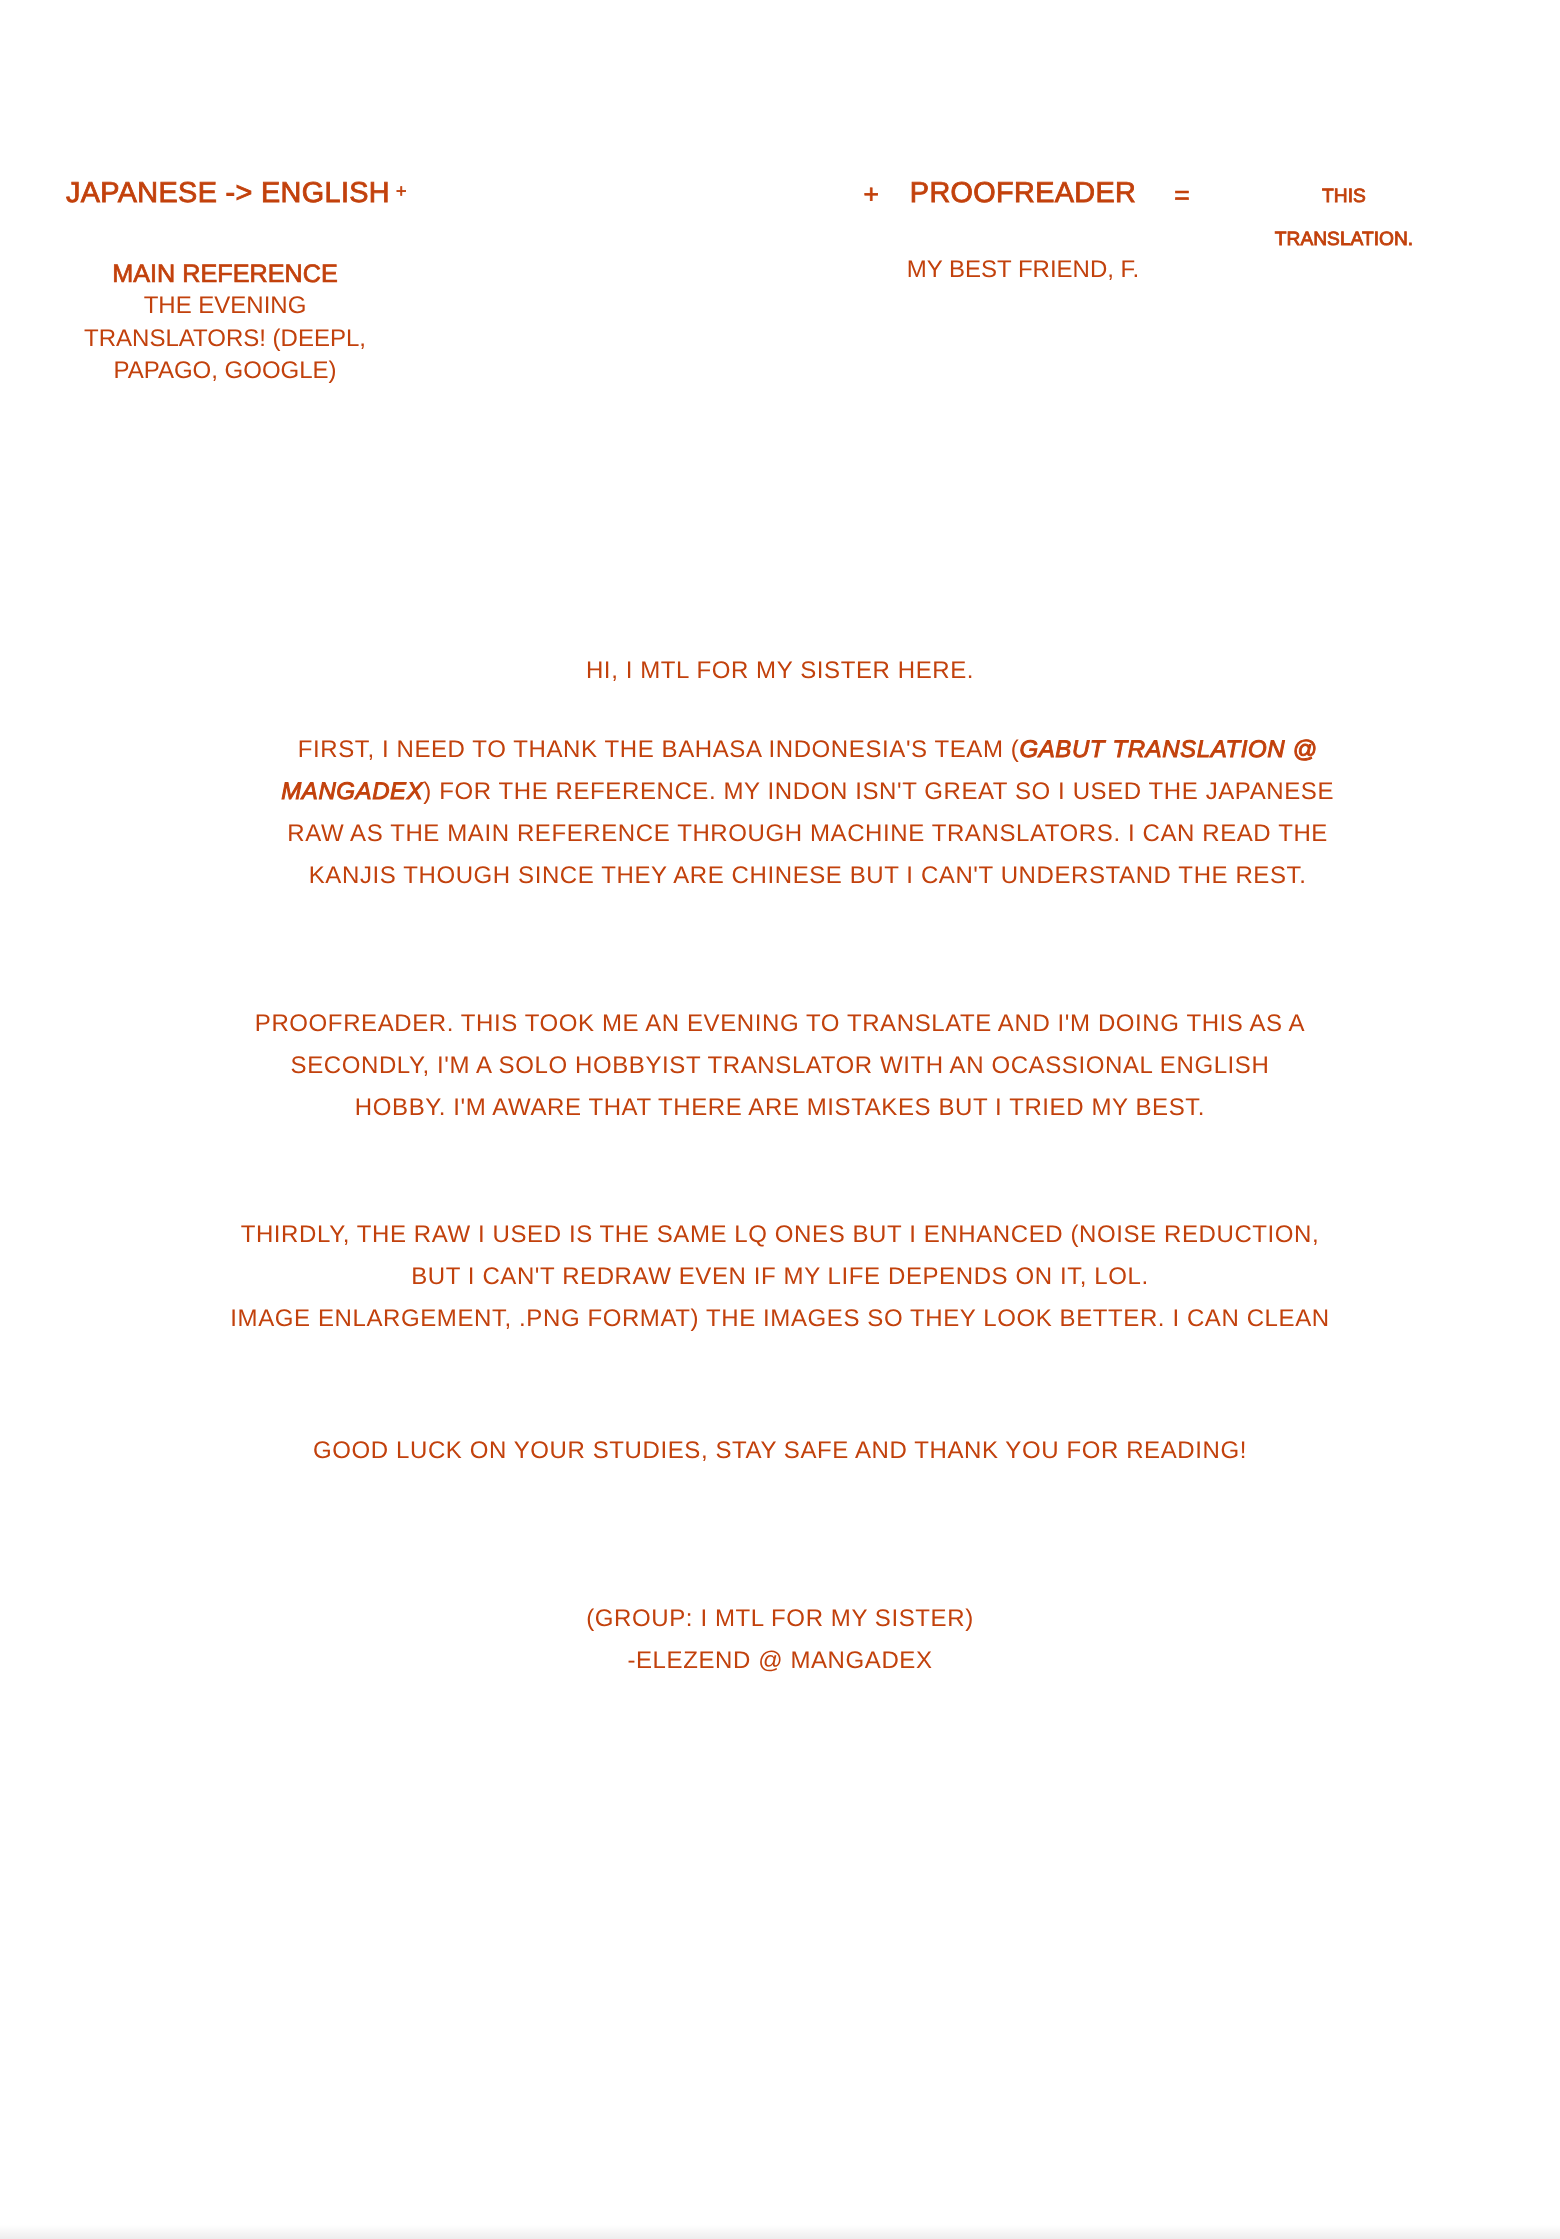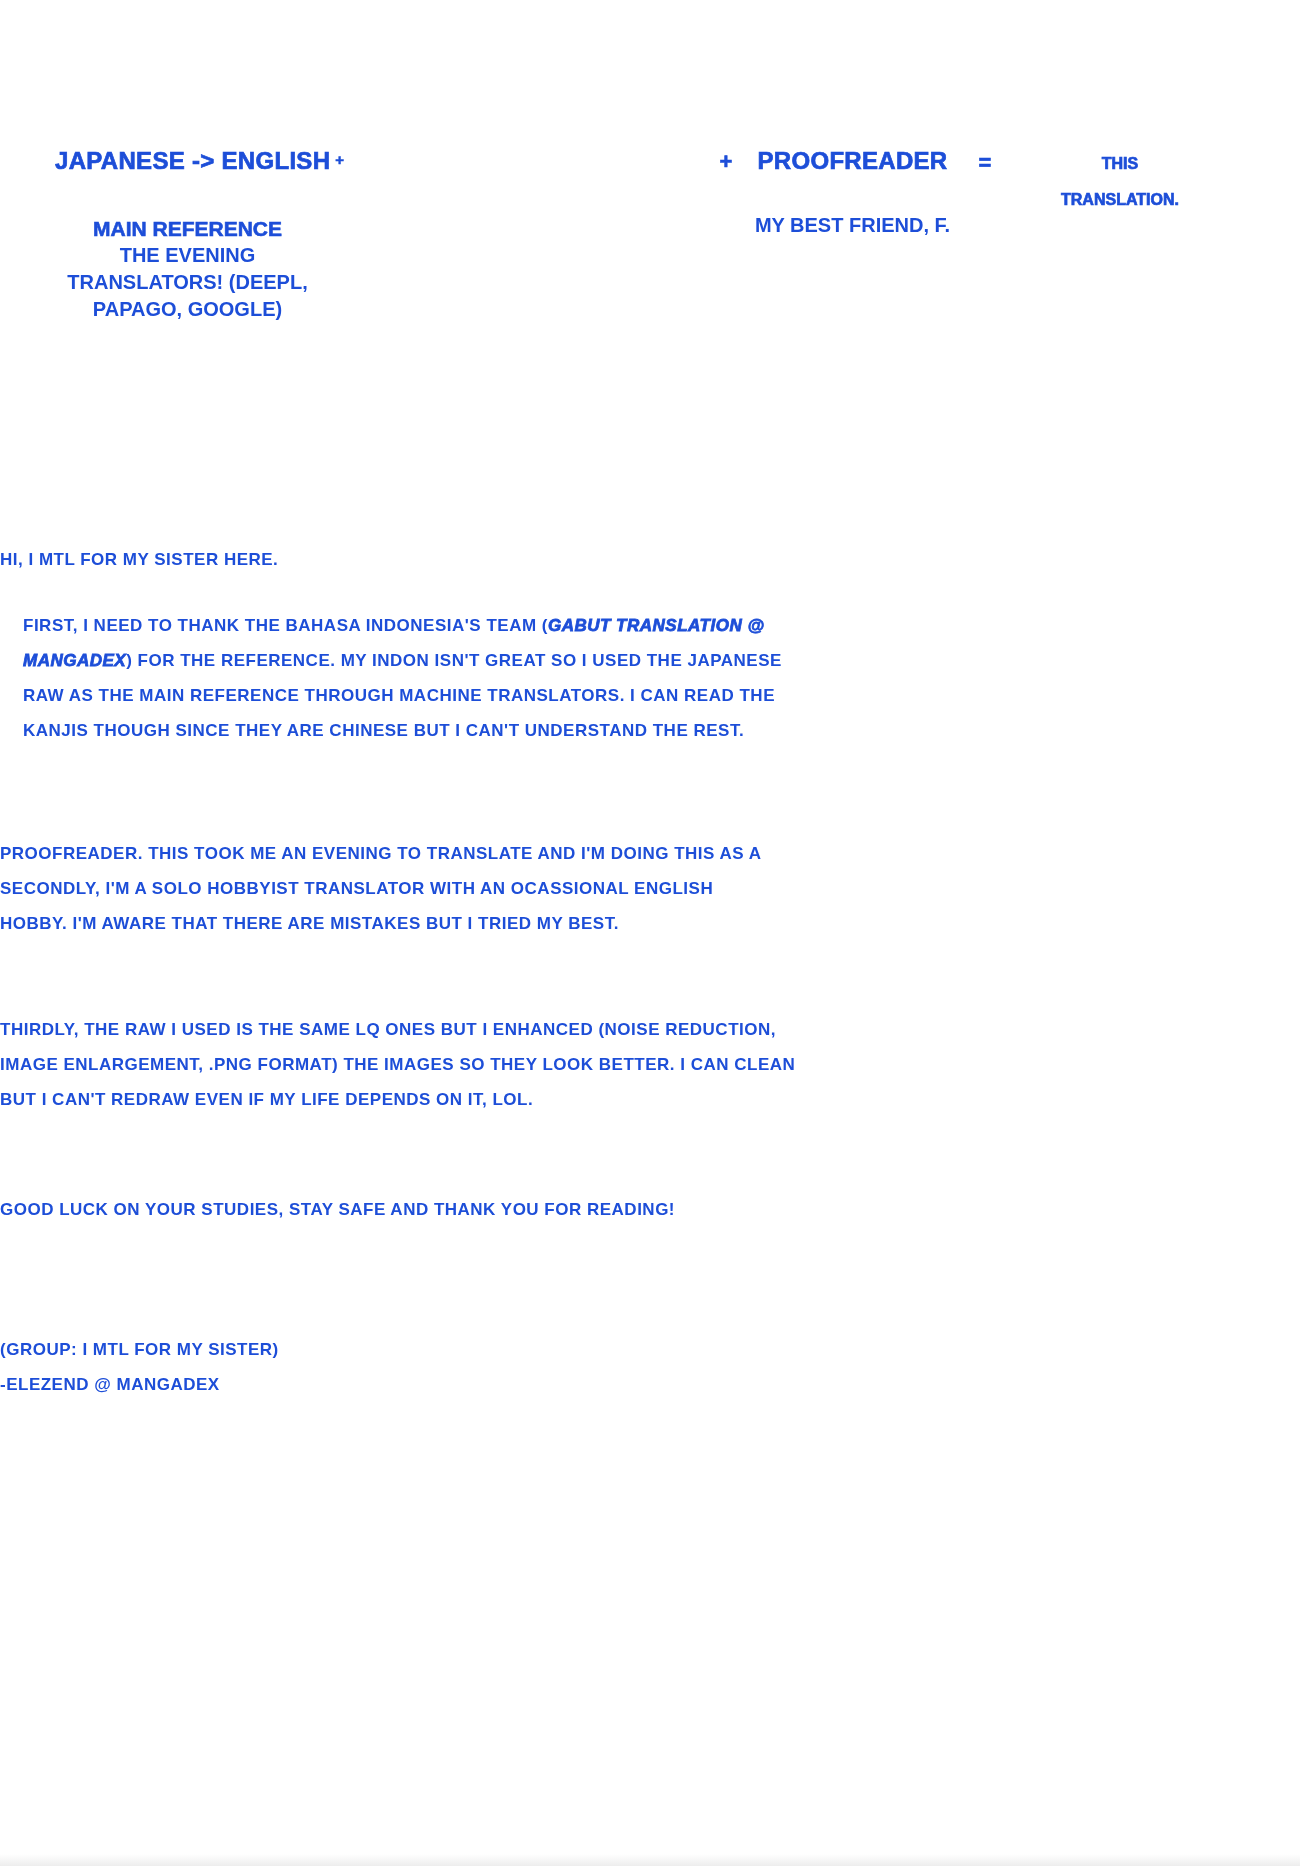"JAPANESE -> ENGLISH +" .page { color: #1d4ed8 -> #c2410c; font-weight: 700 -> 400 }
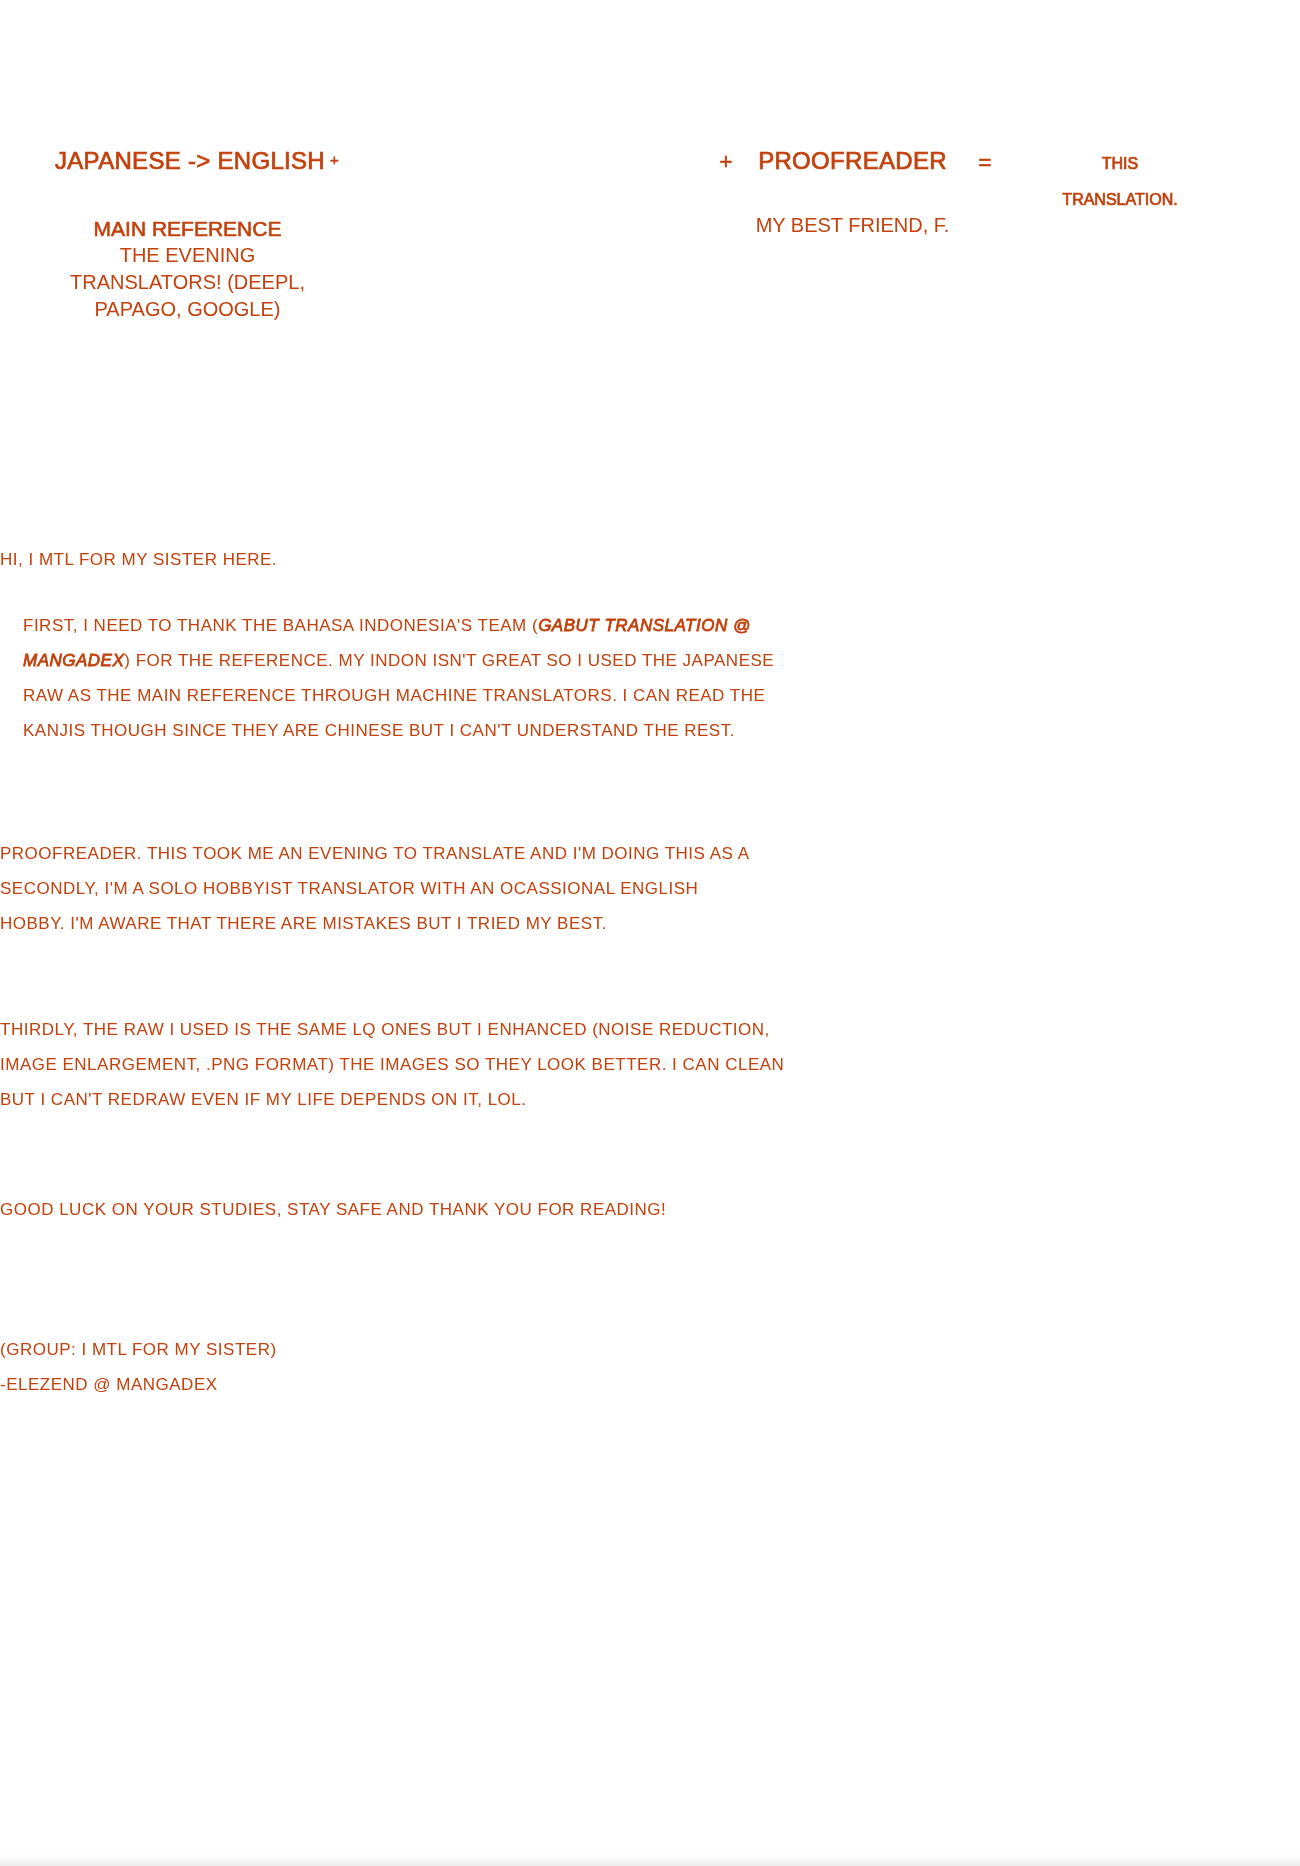"HI, I MTL FOR MY" .note-block { font-size: 17px -> 20px; text-align: left -> center }
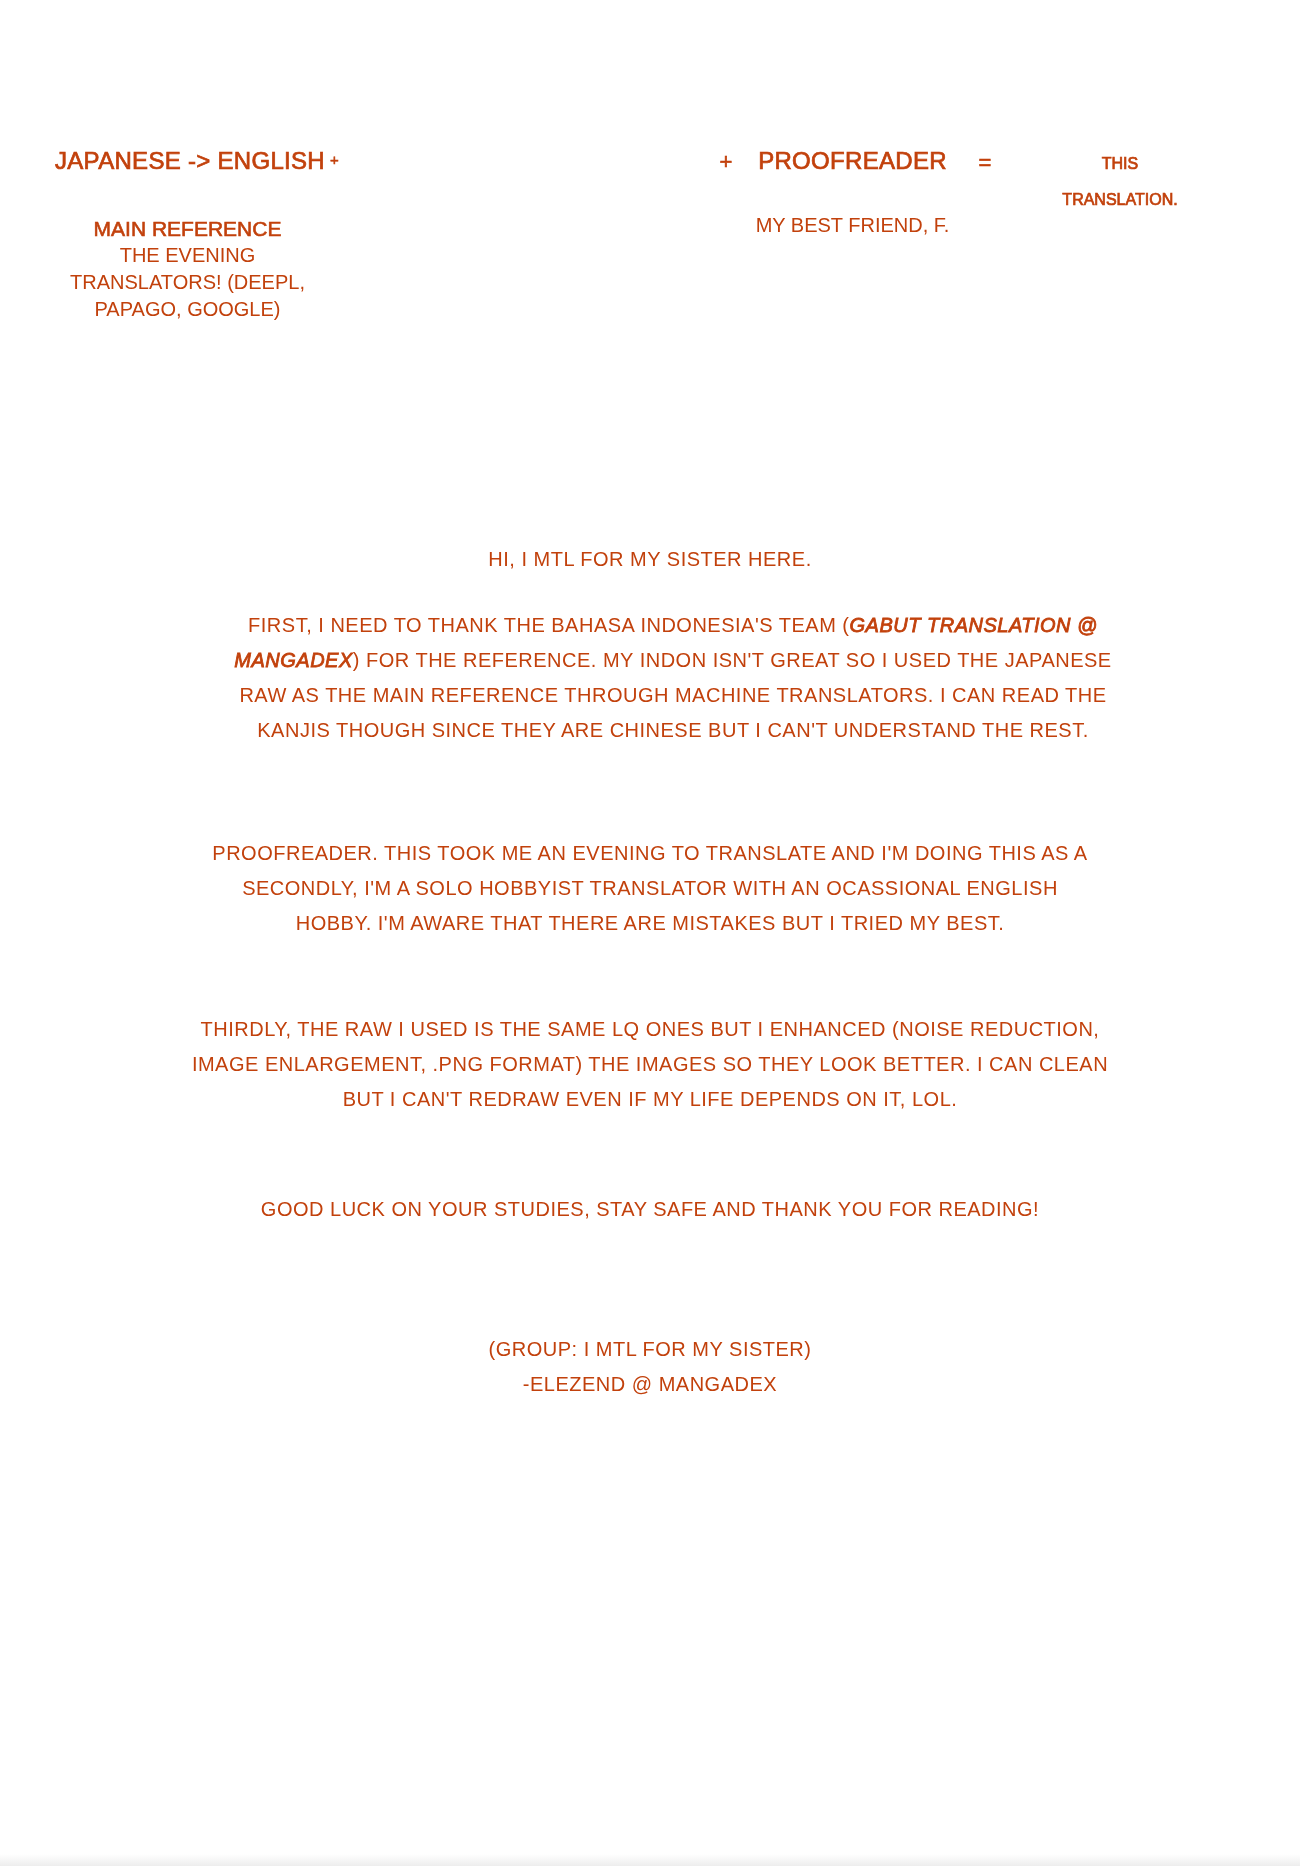"IMAGE ENLARGEMENT, .PNG FORMAT) THE" div.note-line { order: before "BUT I CAN'T REDRAW EVEN" -> after "BUT I CAN'T REDRAW EVEN" }
